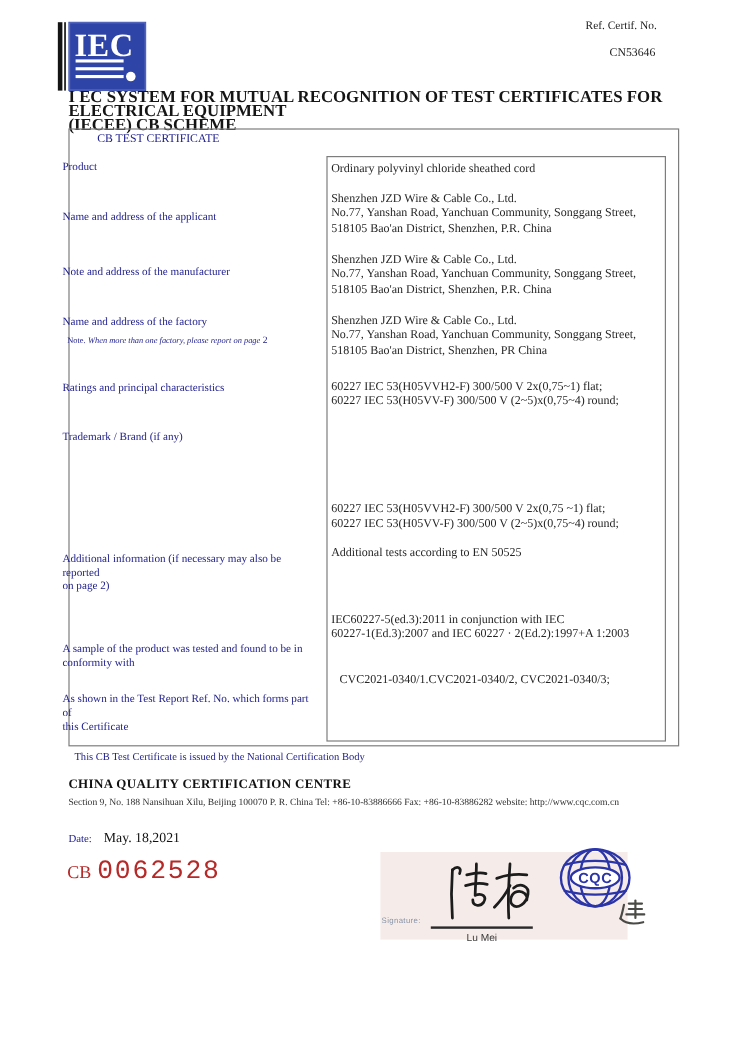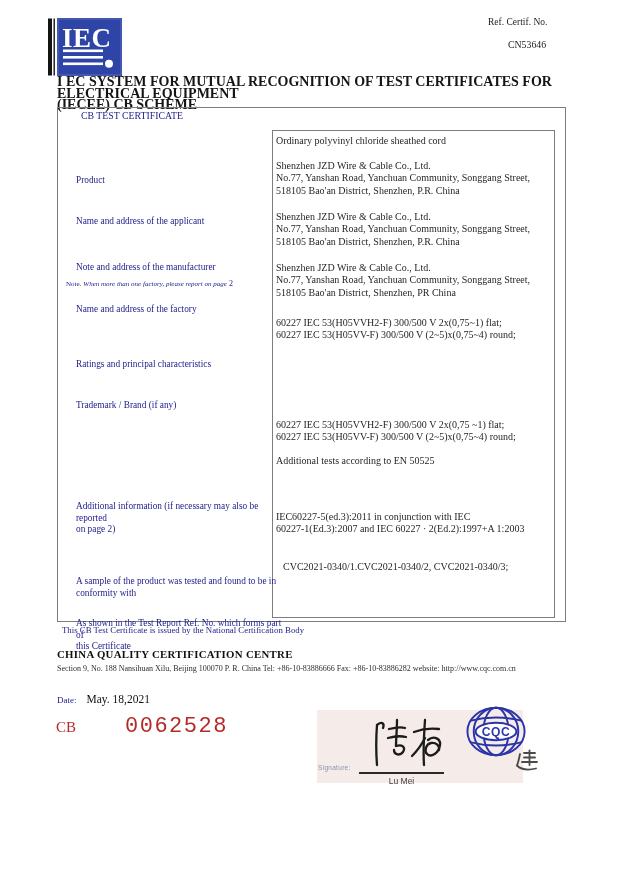"Product" .lbl { left: 76px -> 52px; margin-top: 40px -> none }
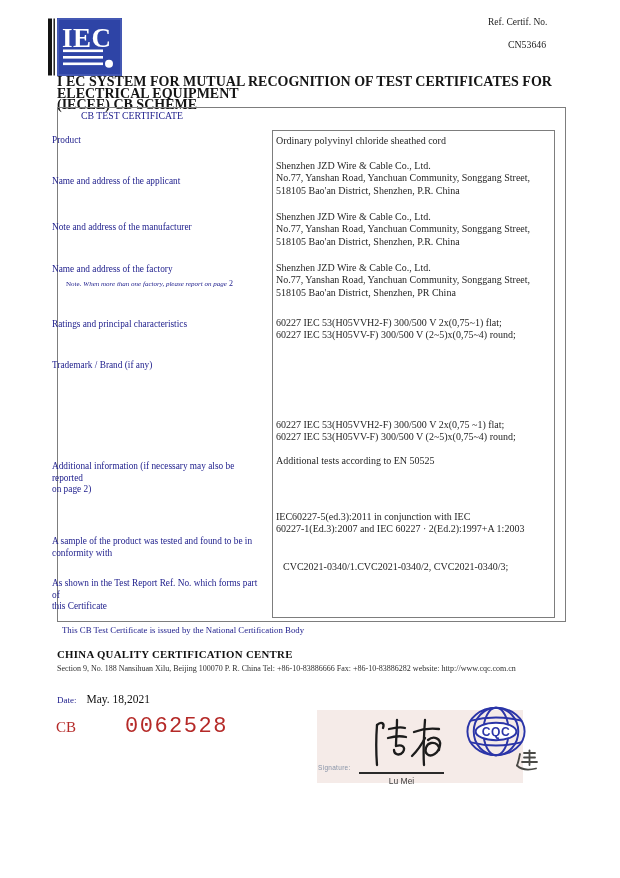"Note. When more than one" .note-line { left: 66px -> 56px }
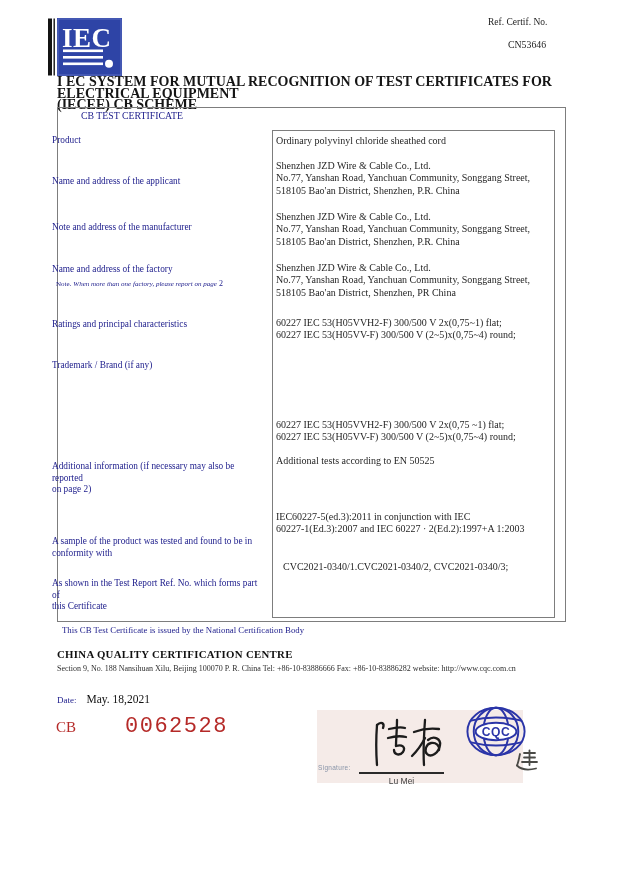"CB" .cb-row { gap: 44px -> none }
